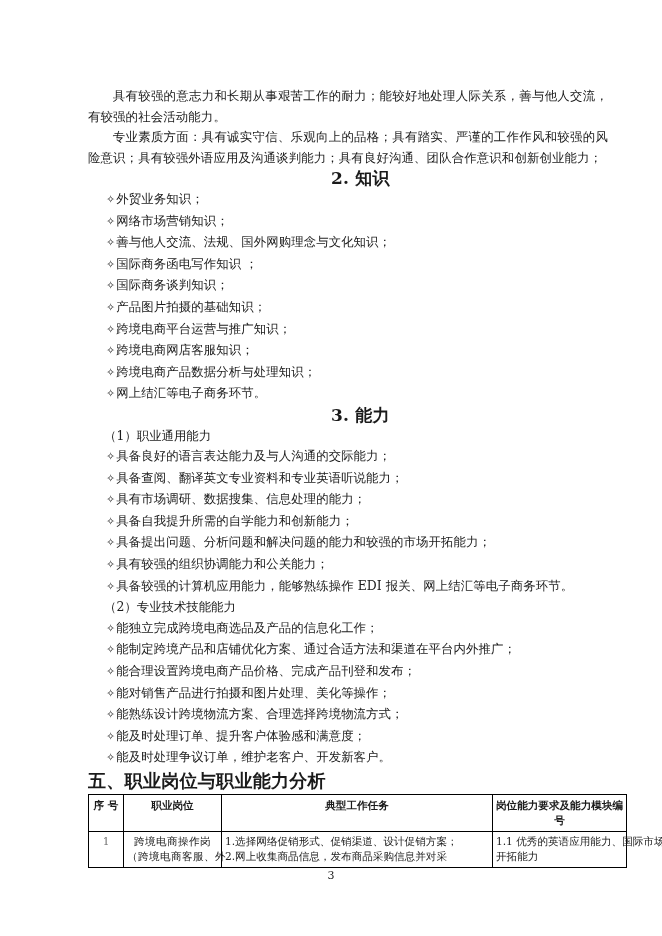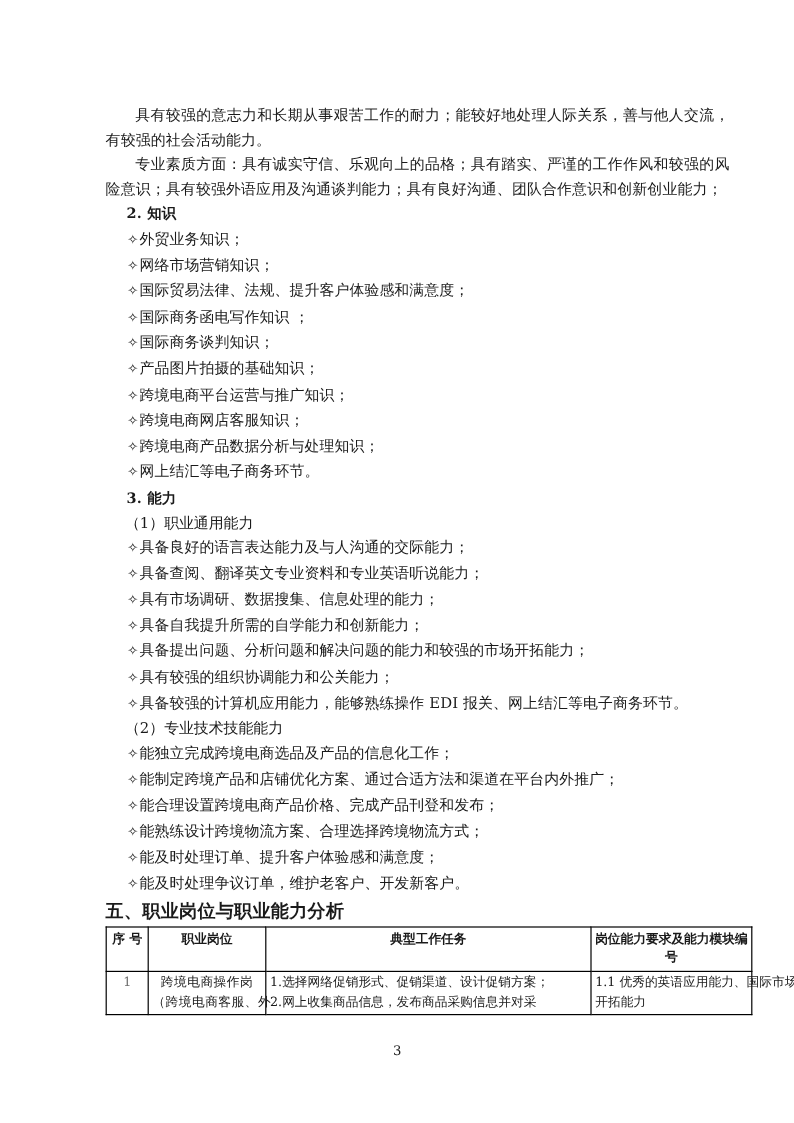"2. 知识" .heading-num { font-size: 12px -> 17px; text-align: none -> center }
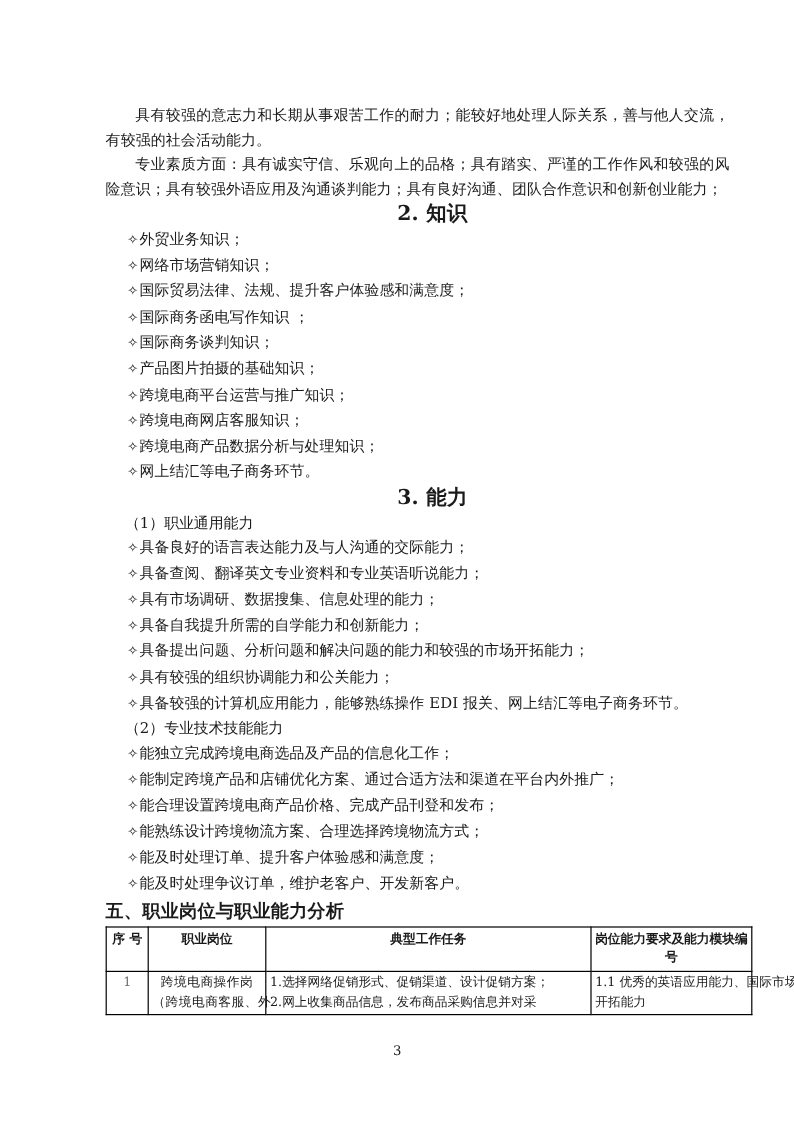"国际贸易法律、法规、提升客户体验感和满意度；" span { text: 国际贸易法律、法规、提升客户体验感和满意度 -> 善与他人交流、法规、国外网购理念与文化知识 }
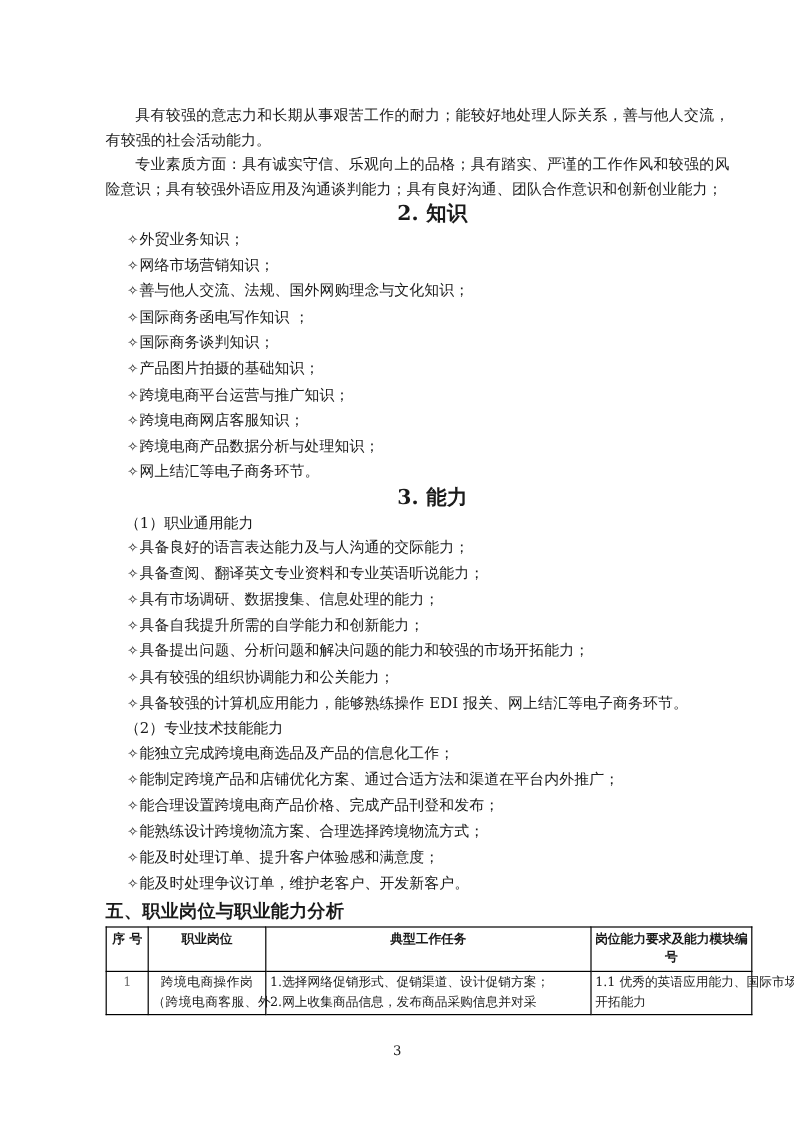"✧能对销售产品进行拍摄和图片处理、美化等操作；" li { html: none -> <li><span>✧</span><span>能对销售产品进行拍摄和图片处理、美化等操作；</span></li> }
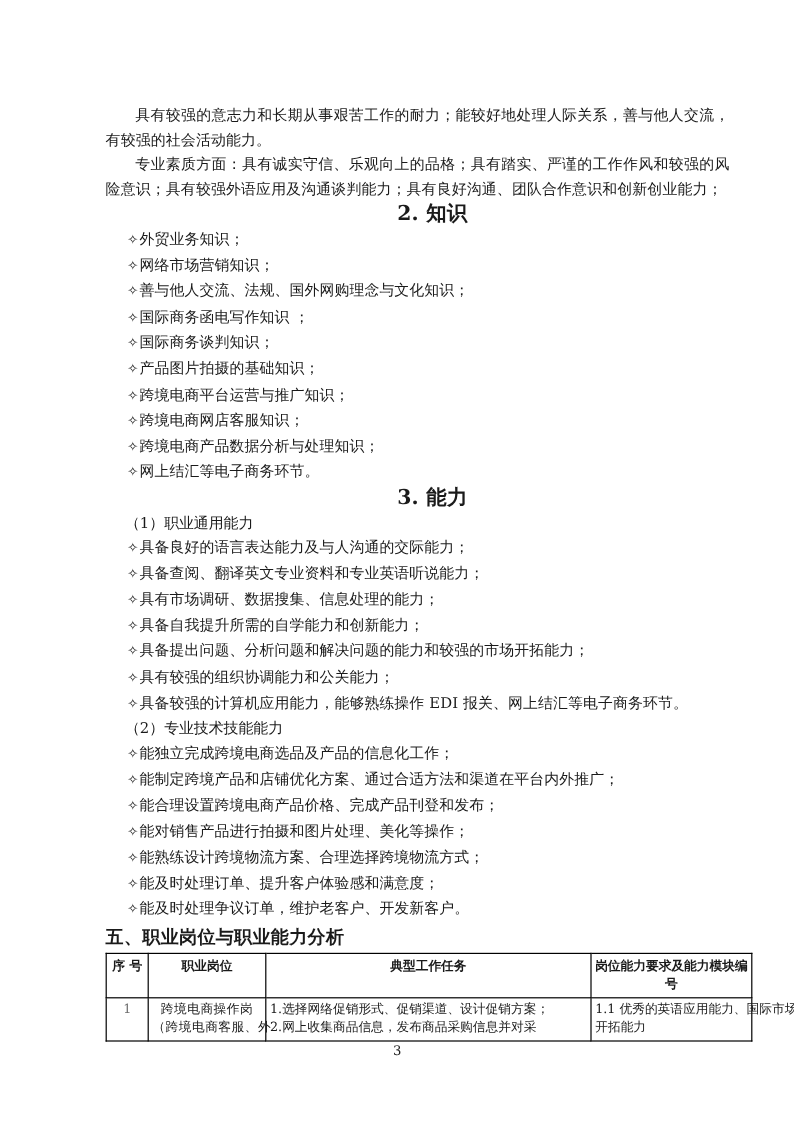"五、职业岗位与职业能力分析" .section-heading { font-size: 15px -> 18px }
